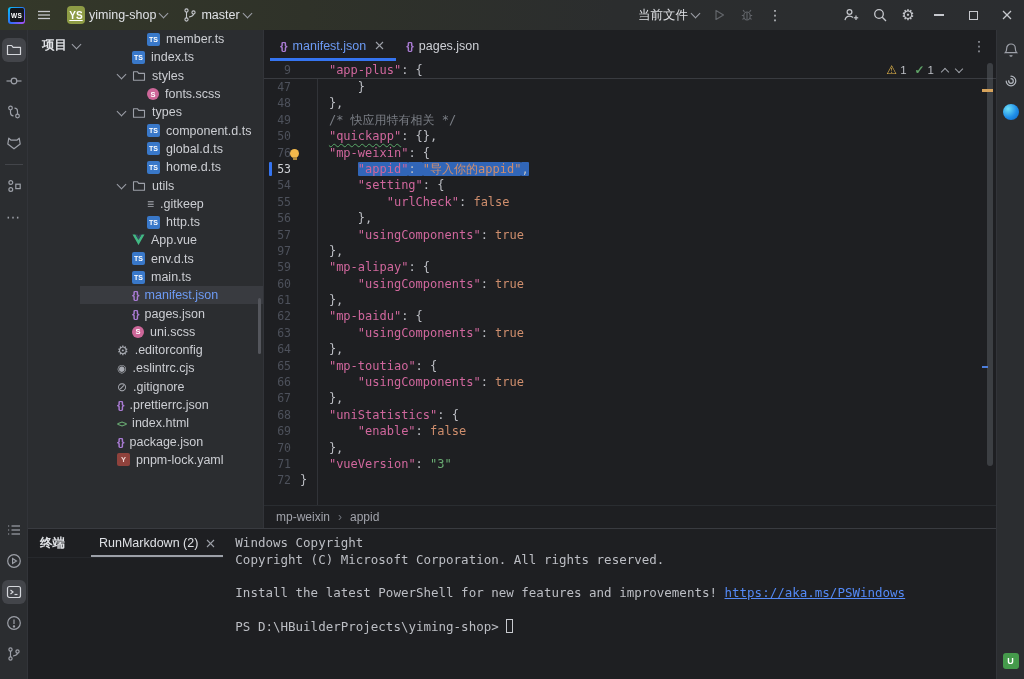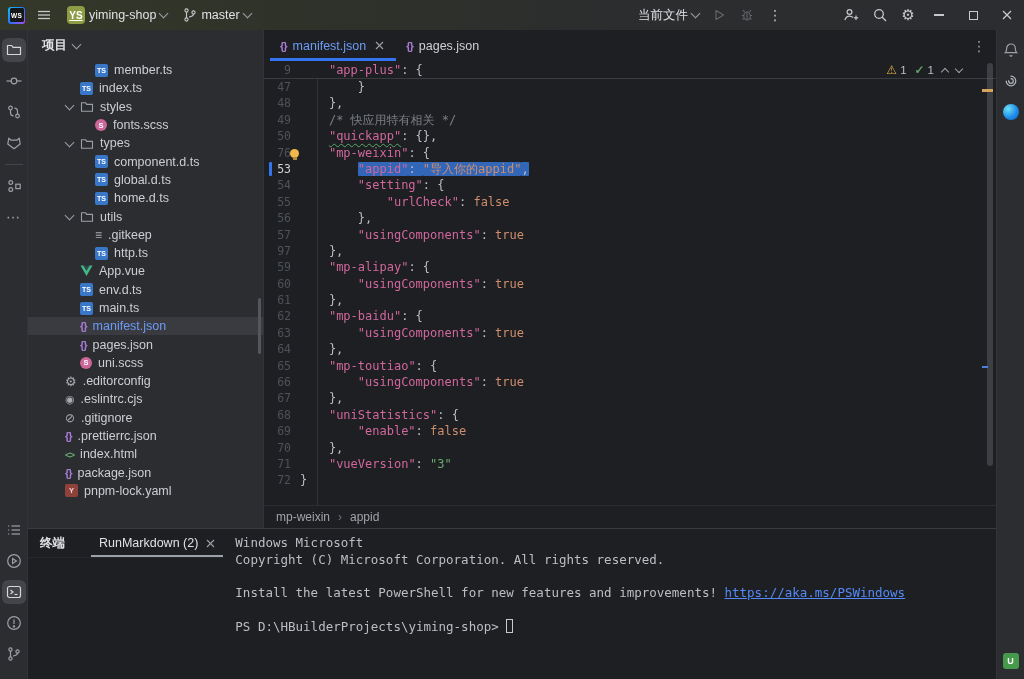"项目" .project { flex-direction: column -> row }
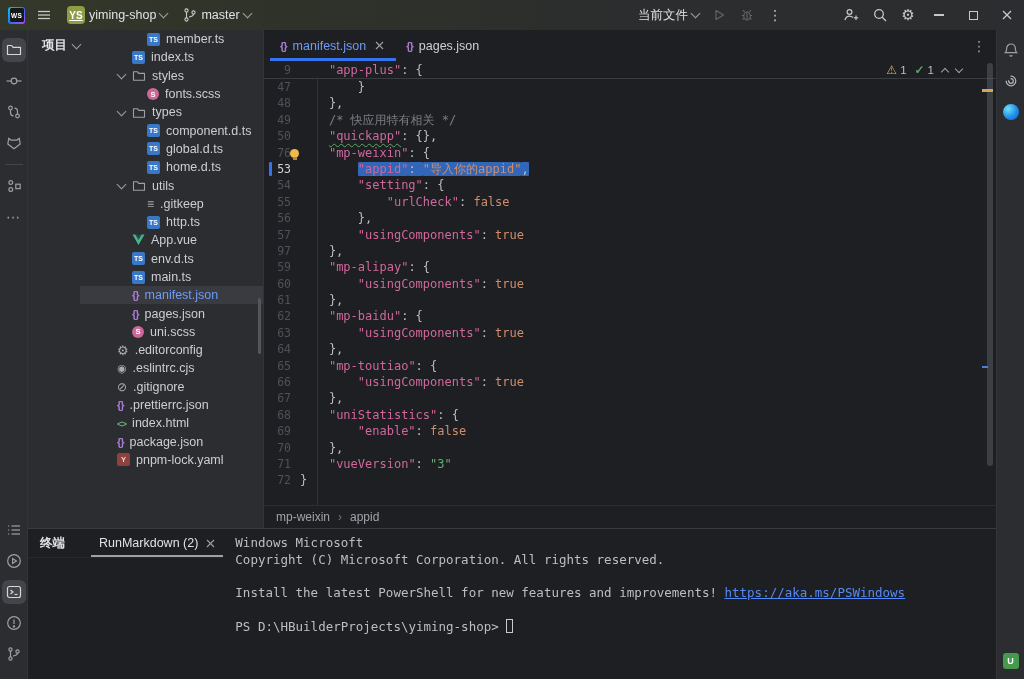"Windows Microsoft" span { text: Microsoft -> Copyright }
